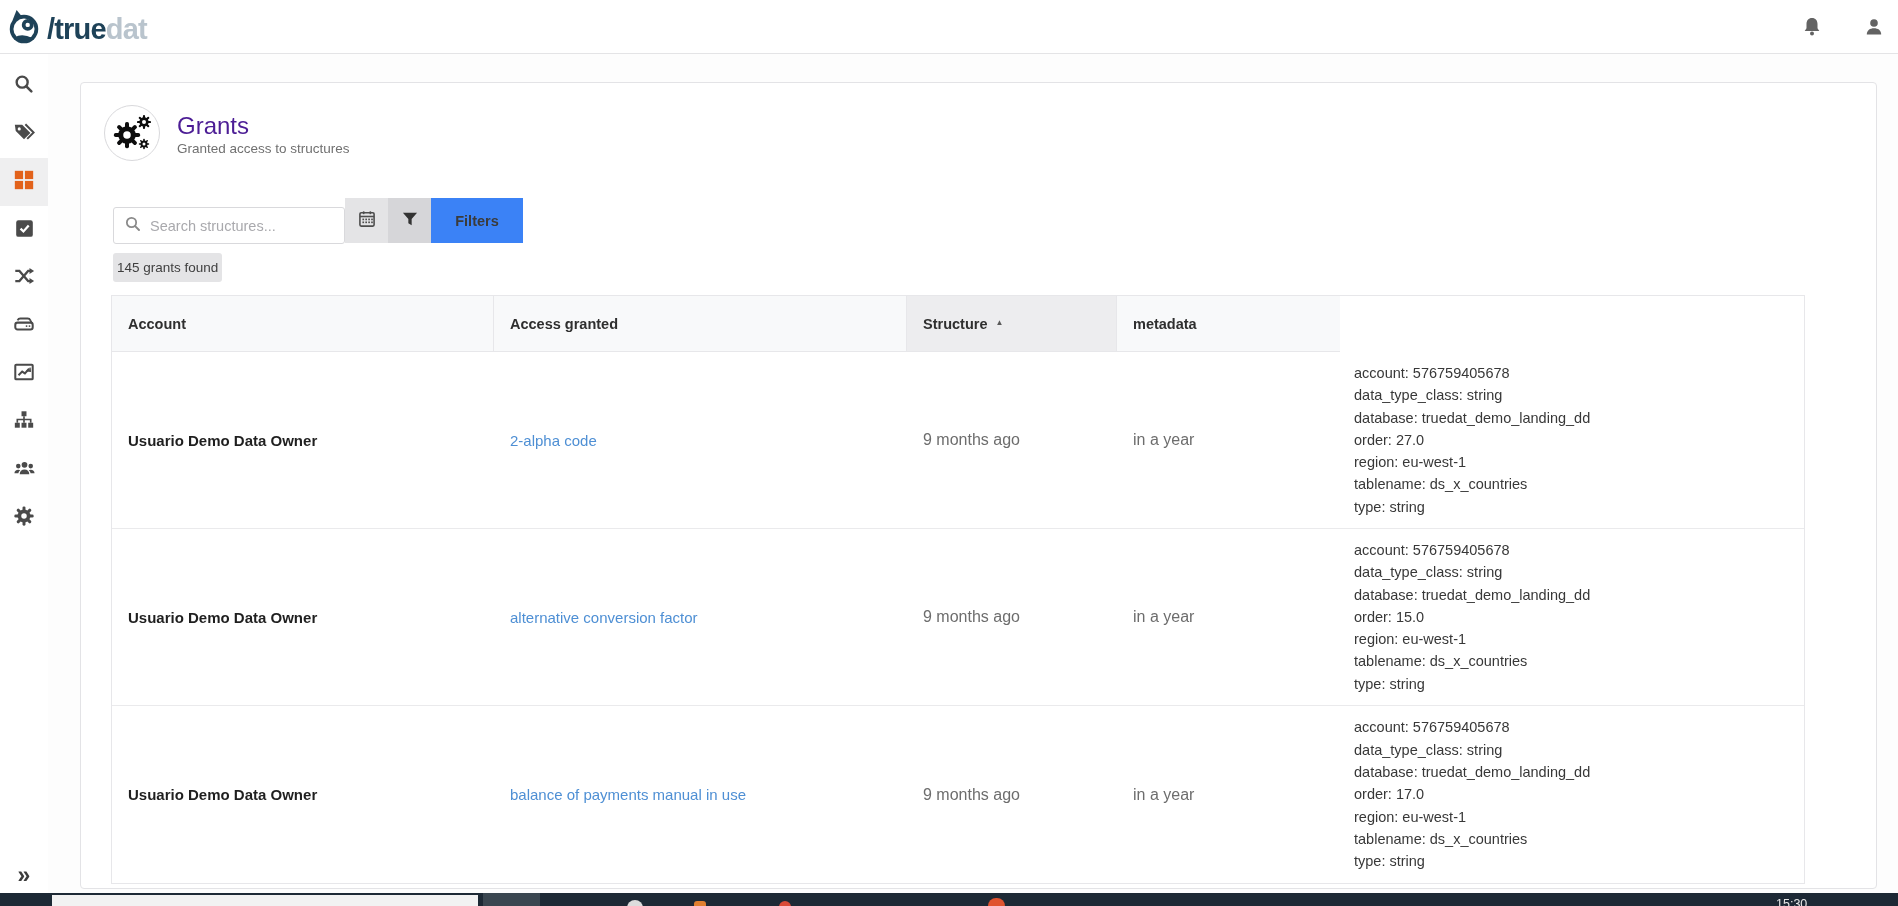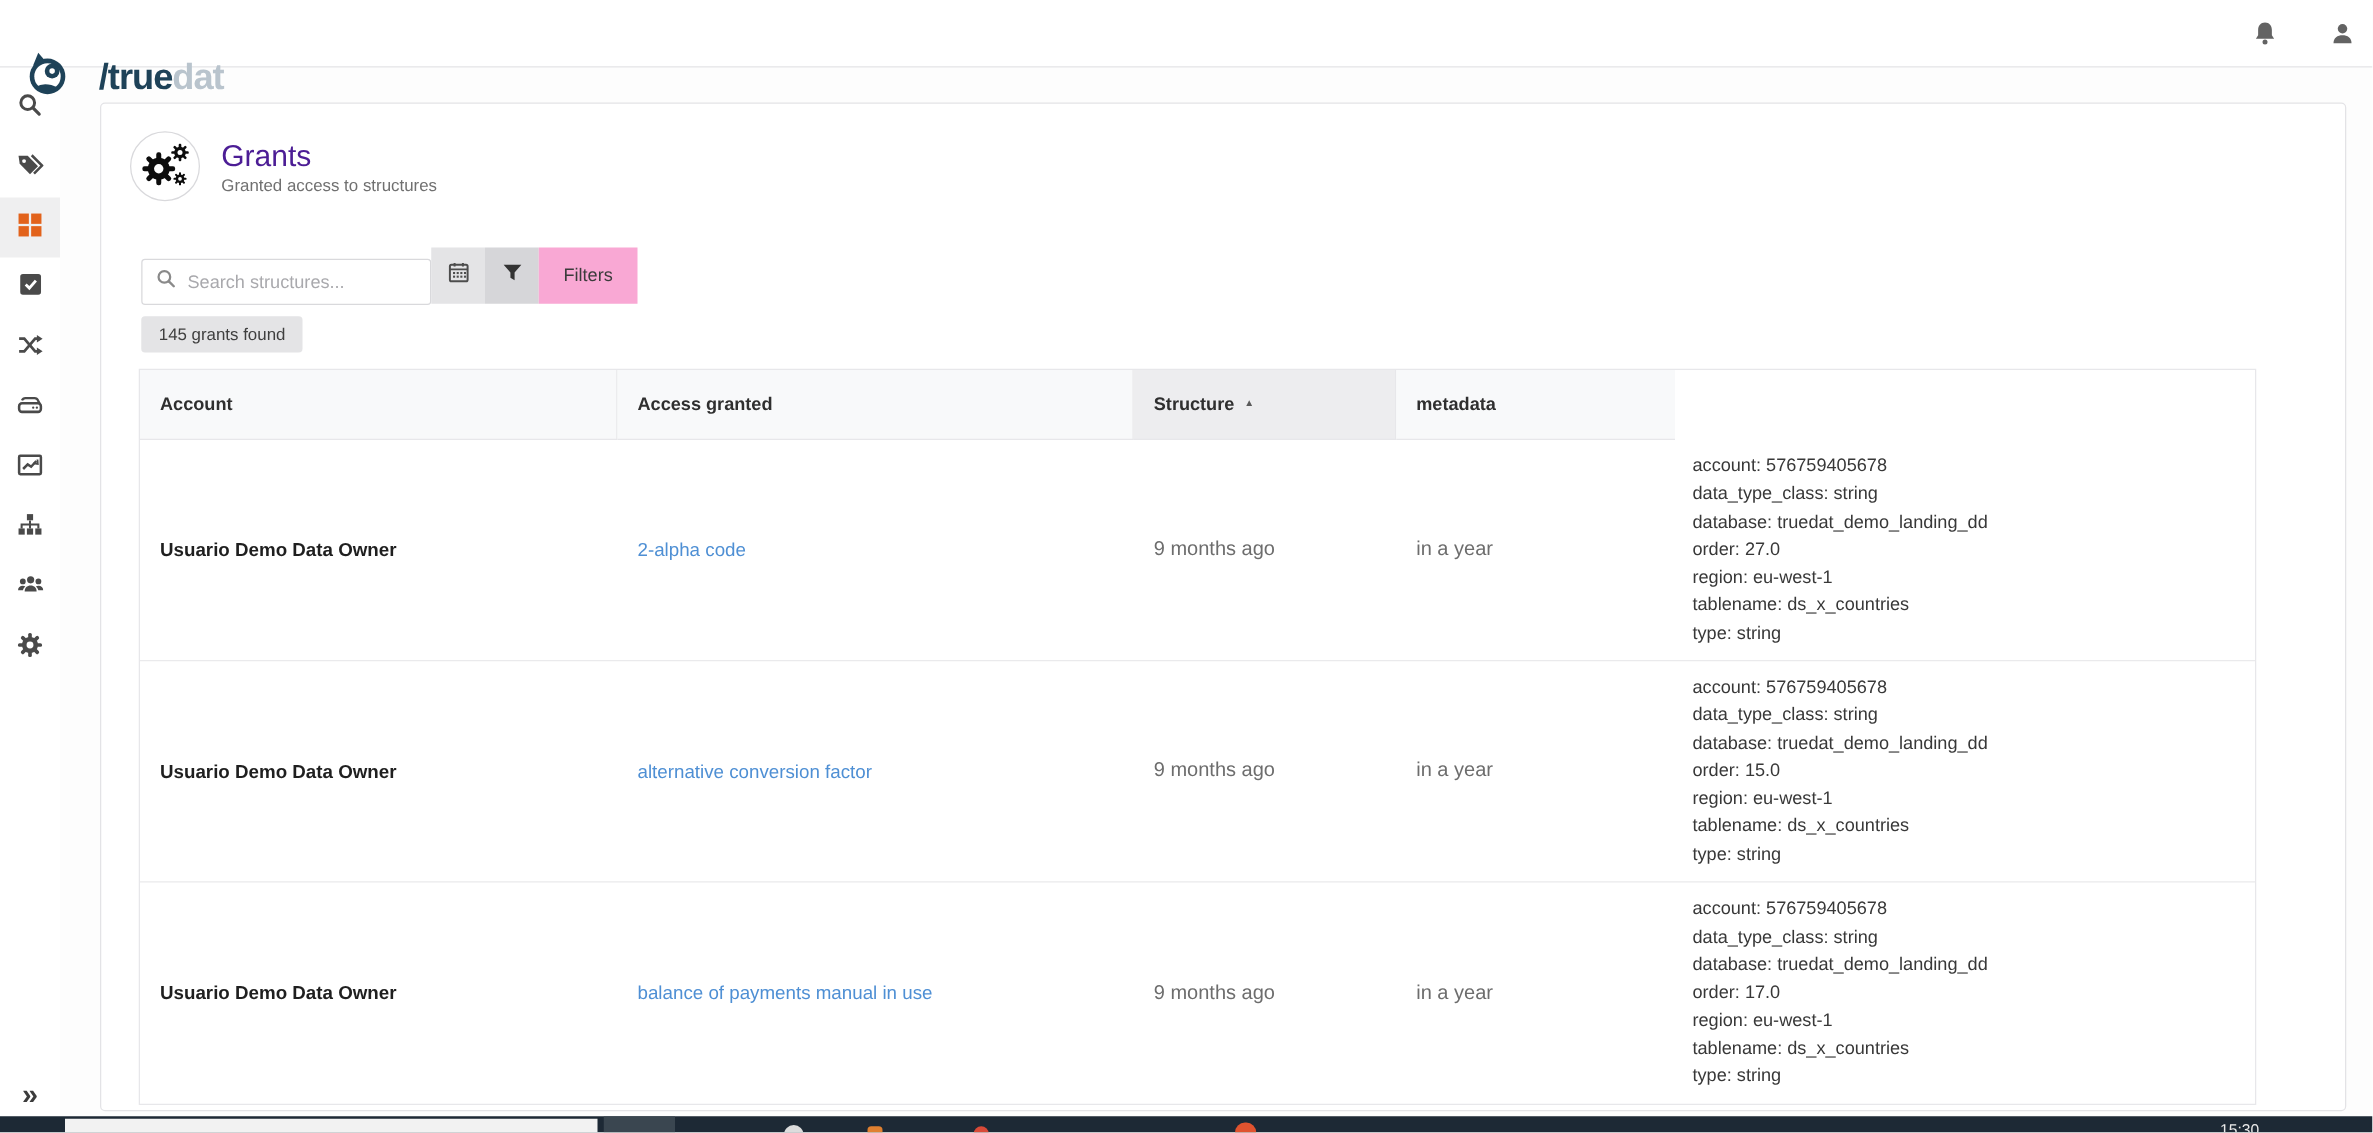"/truedat" .logo { gap: 23px -> 5px; left: 20px -> 6px; margin-top: 32px -> none }
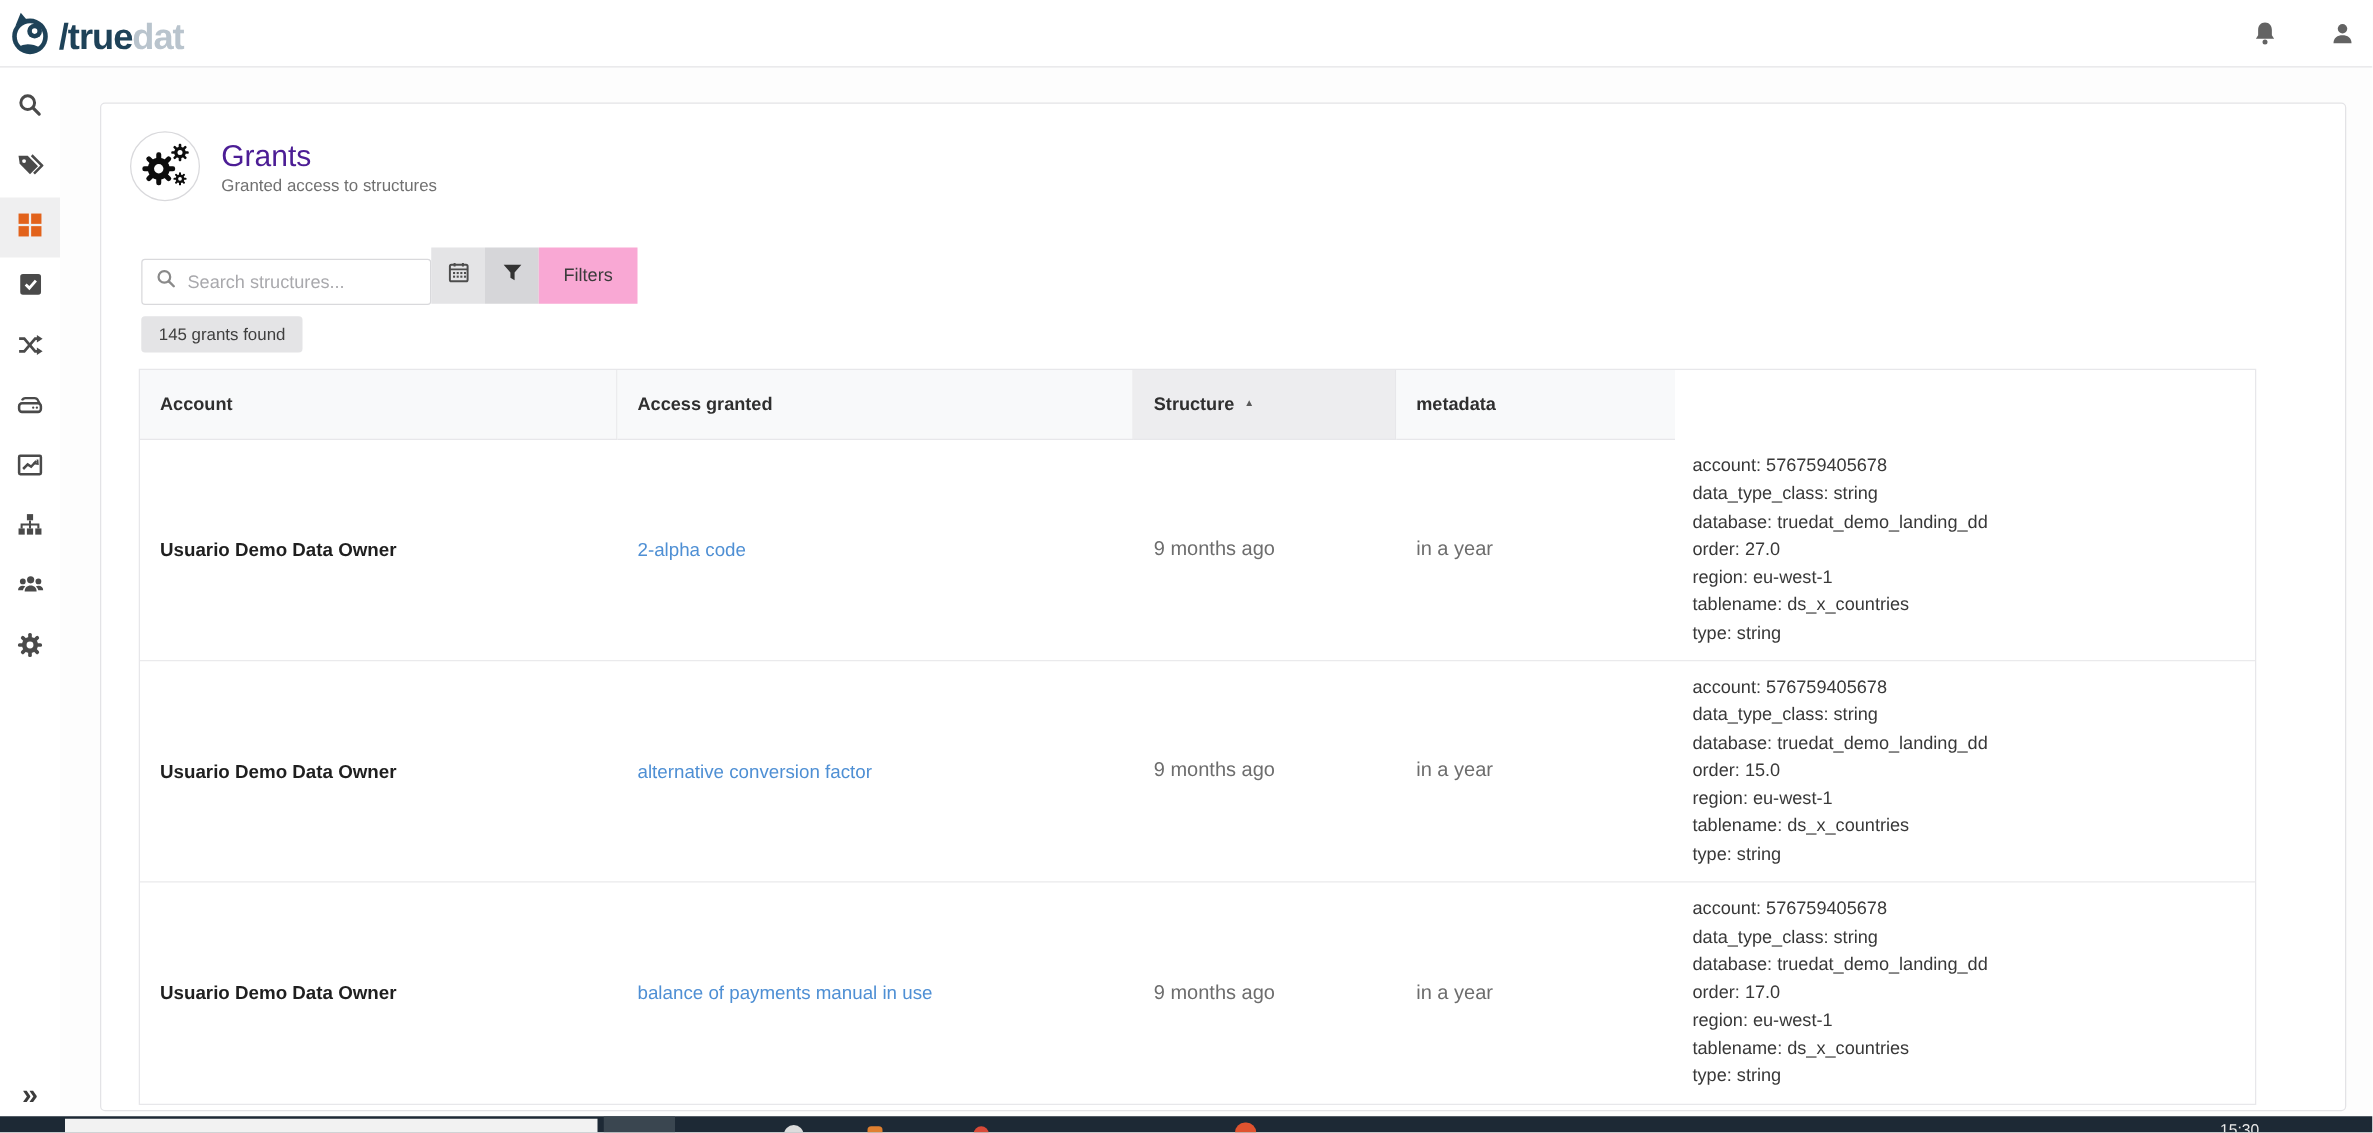"Filters" .seg-label { background: #f9a8d4 -> #3b82f6; font-weight: 400 -> 700; width: 79px -> 92px }
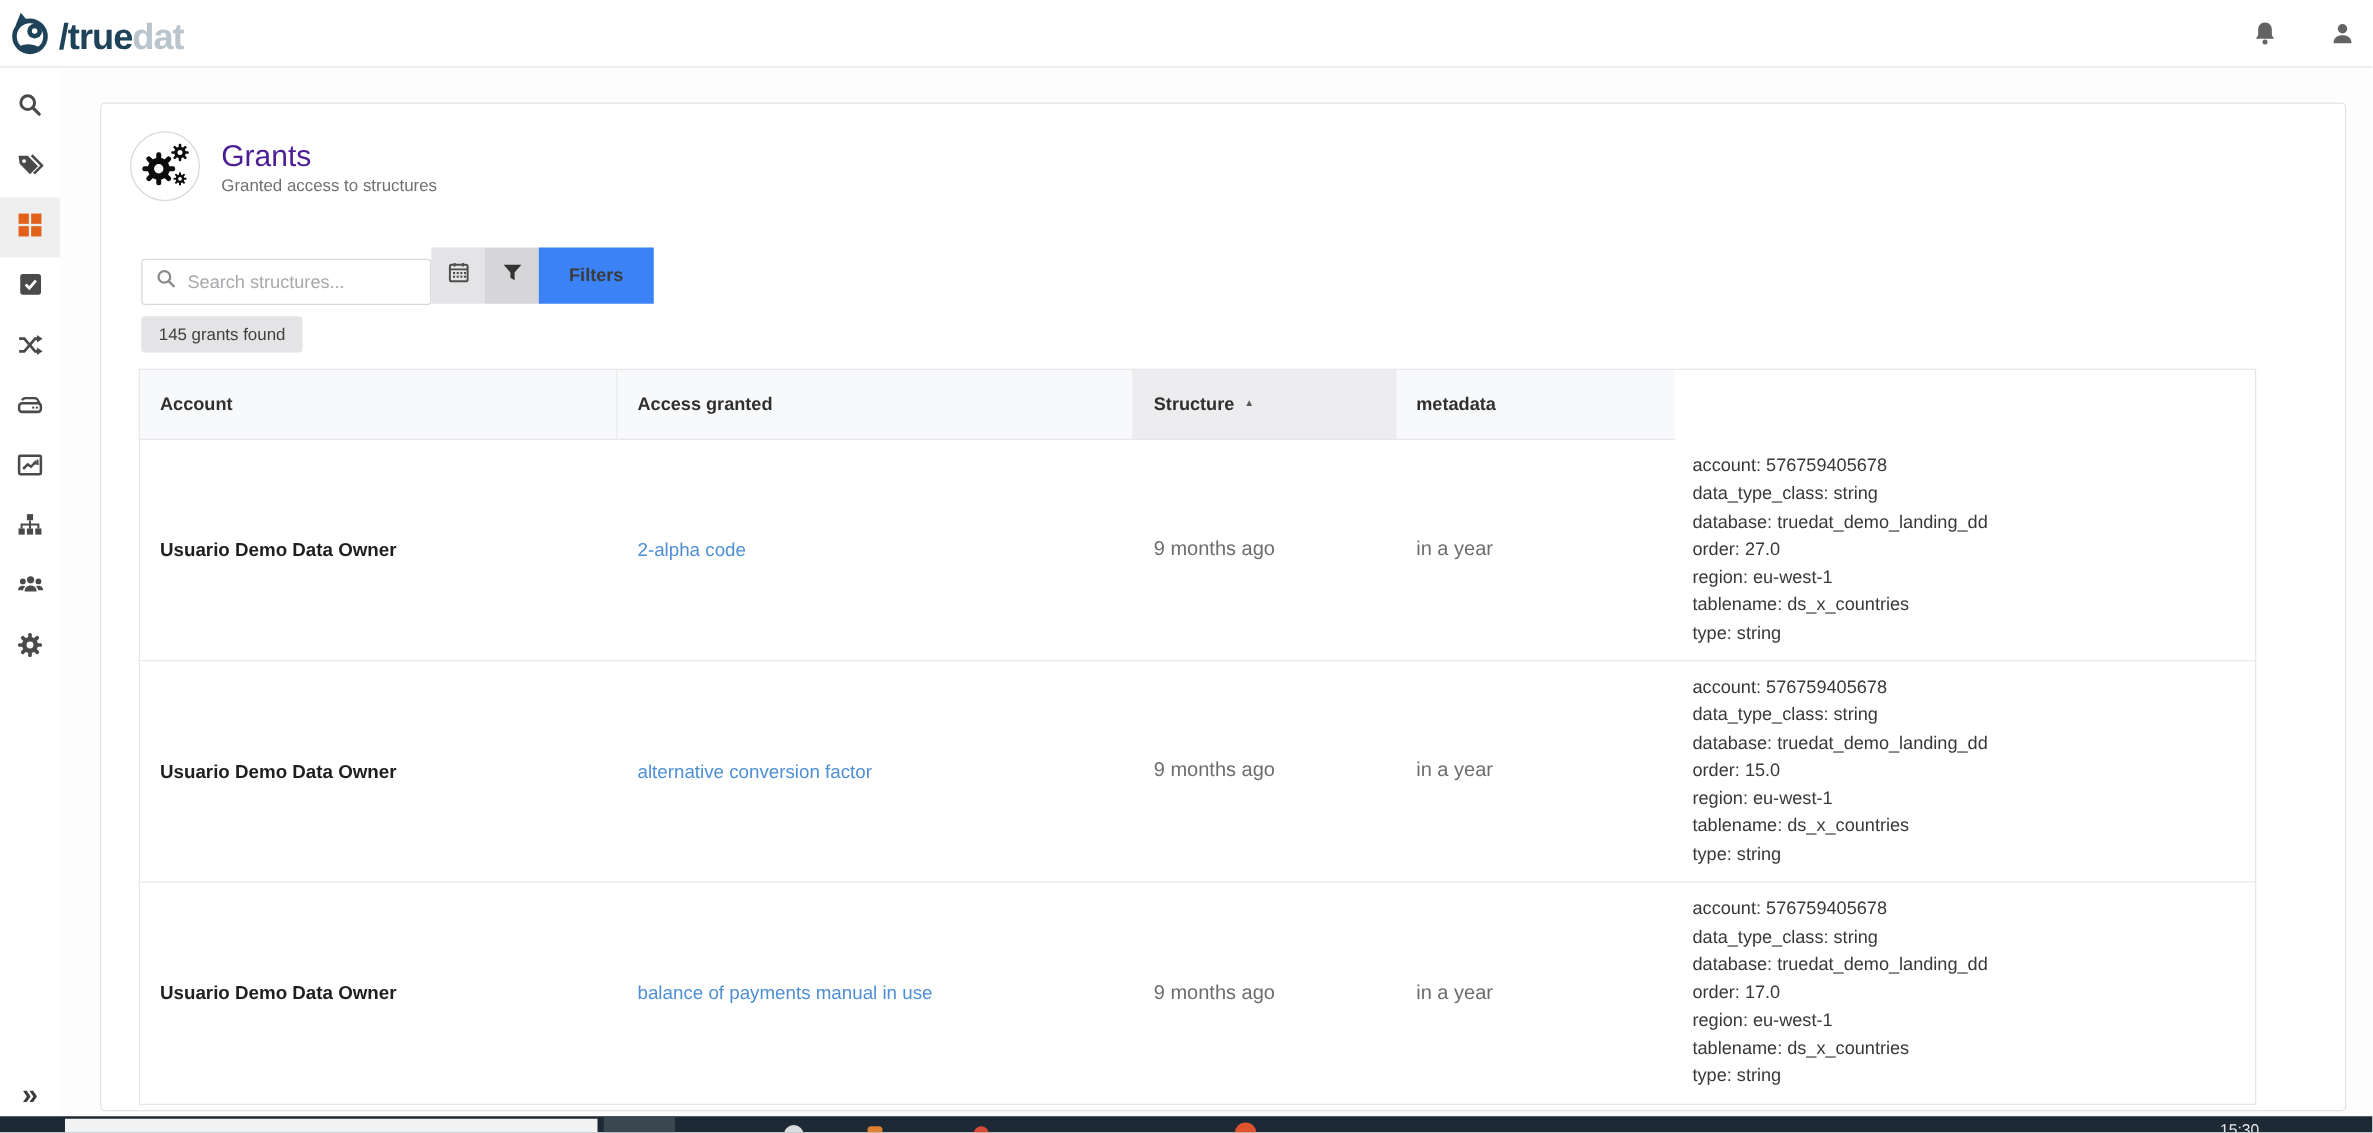"145 grants found" .results-badge { padding: 0 14px -> 0 4px }
